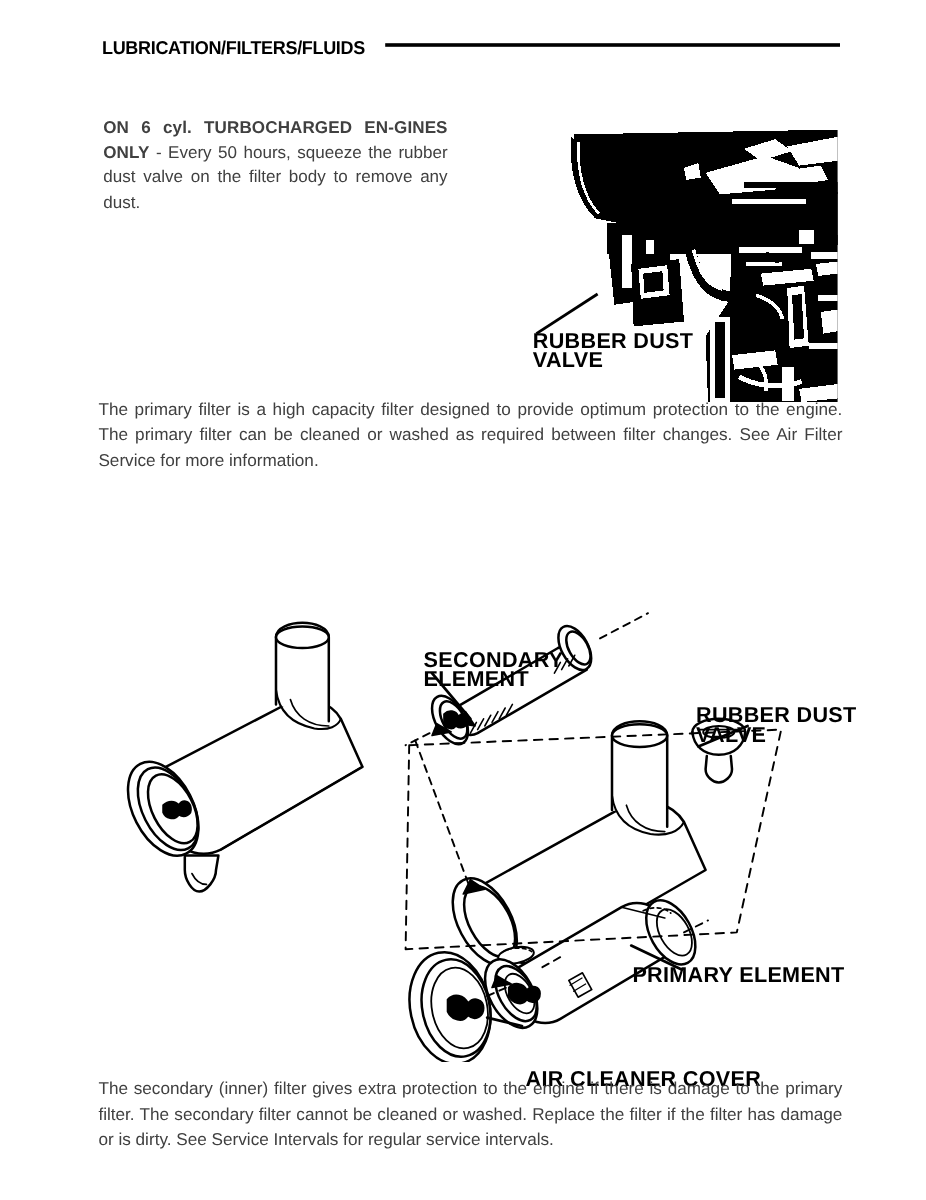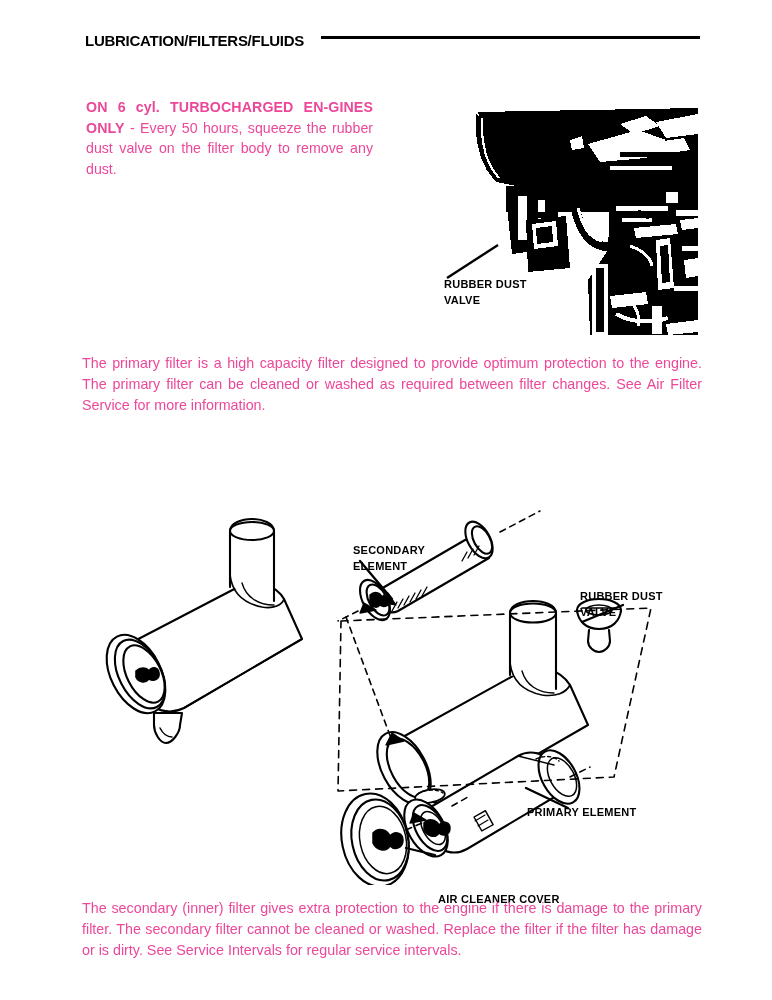"ON 6 cyl. TURBOCHARGED EN-GINES" .para { color: #ec4899 -> #404040 }
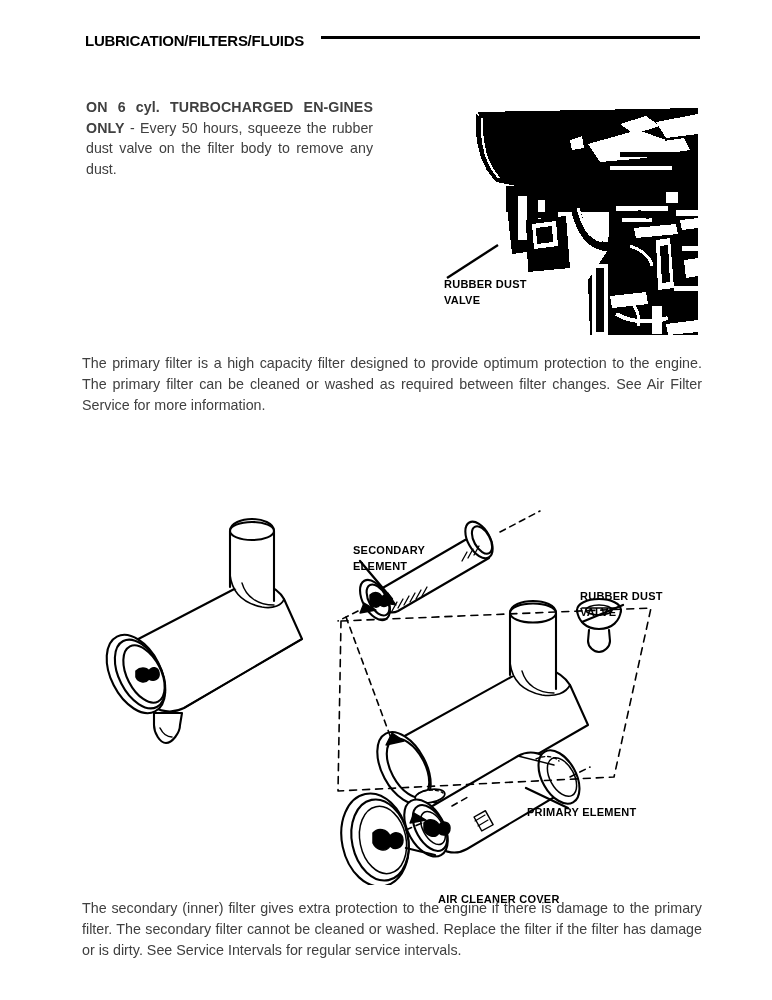"RUBBER DUST" .callout { font-size: 11px -> 18px }
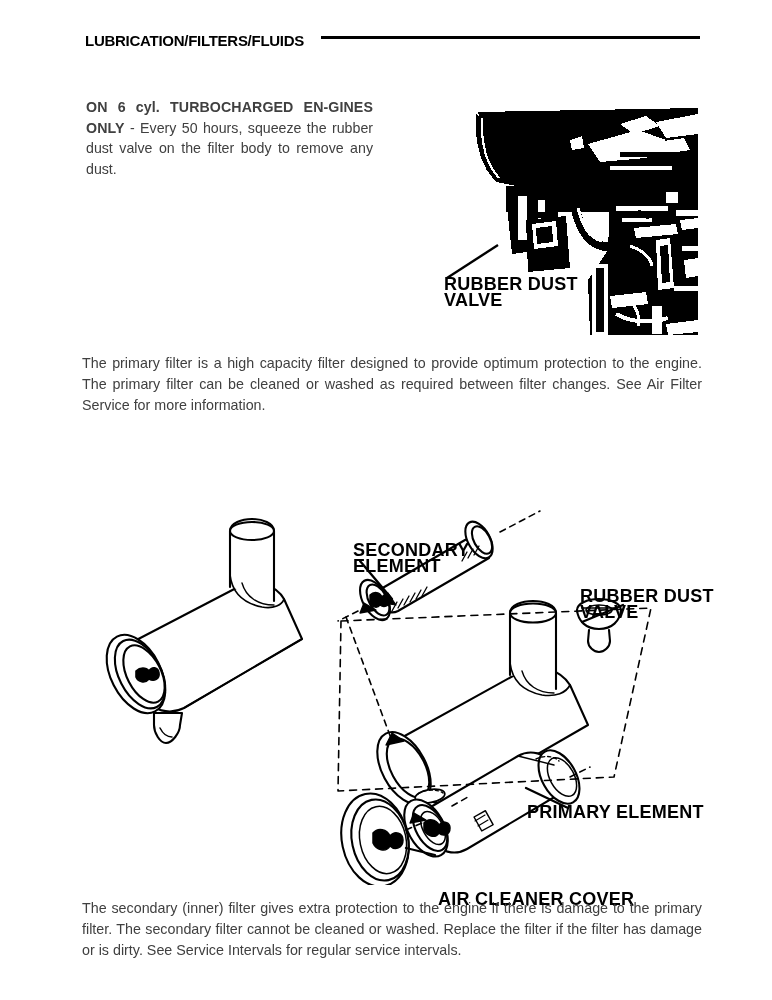"The primary filter is a" .para.primary { top: 353px -> 332px }
